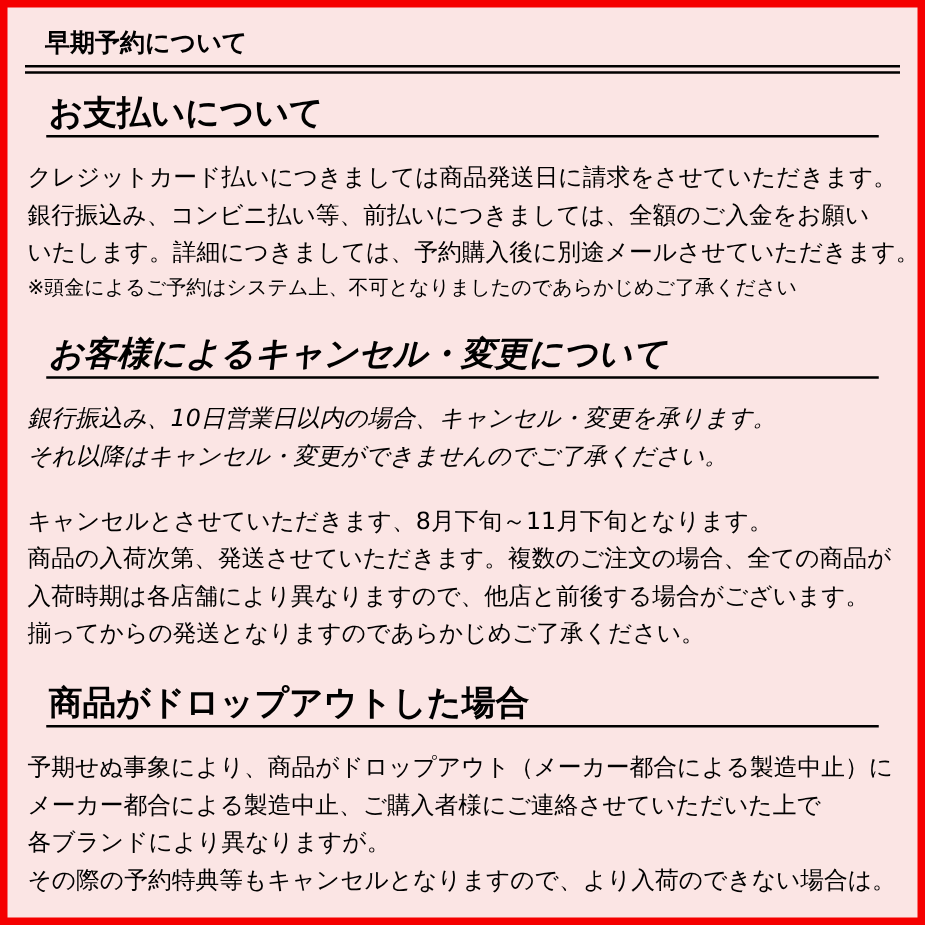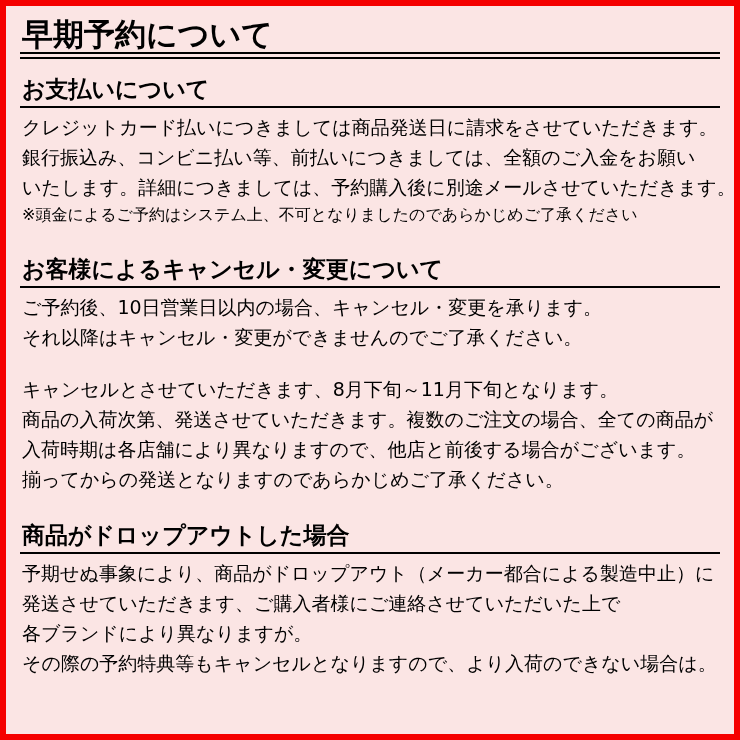"早期予約について" .page-title { font-size: 31px -> 20px; margin: 4px 0 0 2px -> 4px 0 0 16px }
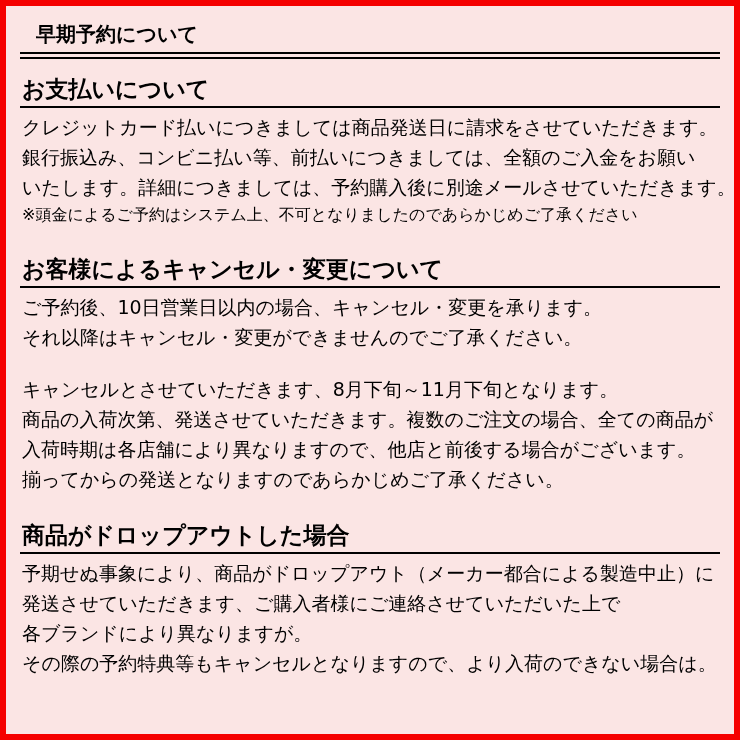"お支払いについて" .section-heading { font-size: 23px -> 27px; margin: 0 -> 17px }
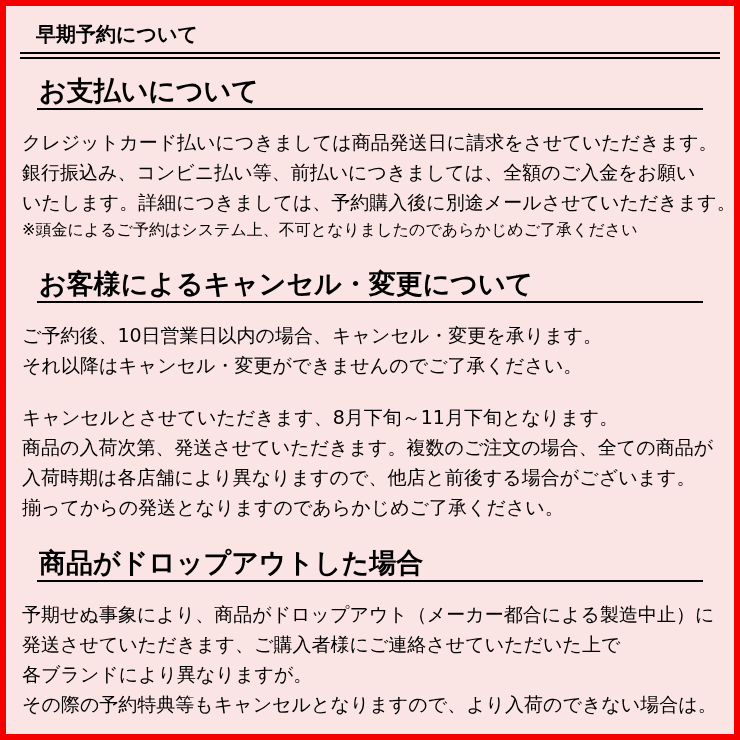"お客様によるキャンセル・変更について" .sec-cancel { font-style: none -> italic }
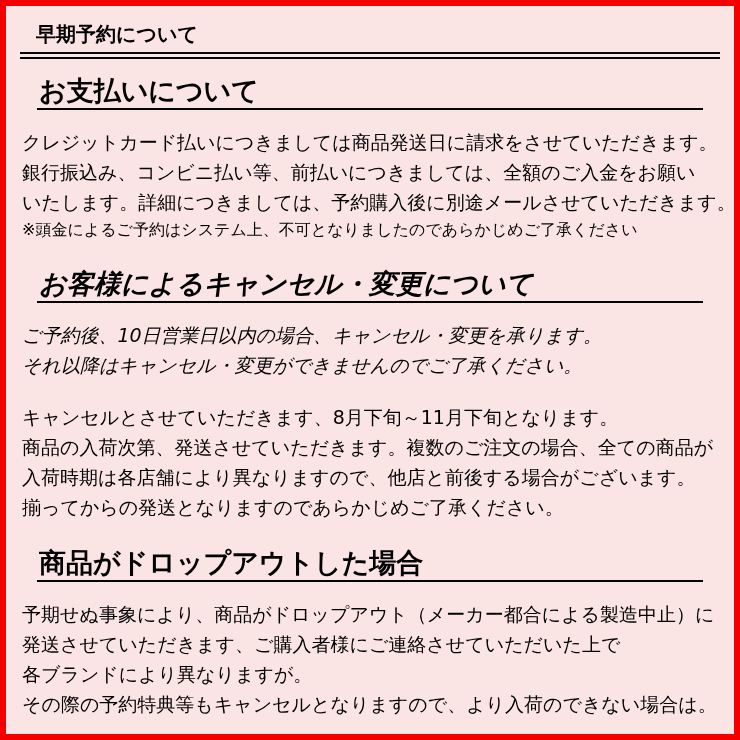"ご予約後、10日営業日以内の場合、キャンセル・変更を承ります。" p.line { text: ご予約後 -> 銀行振込み }
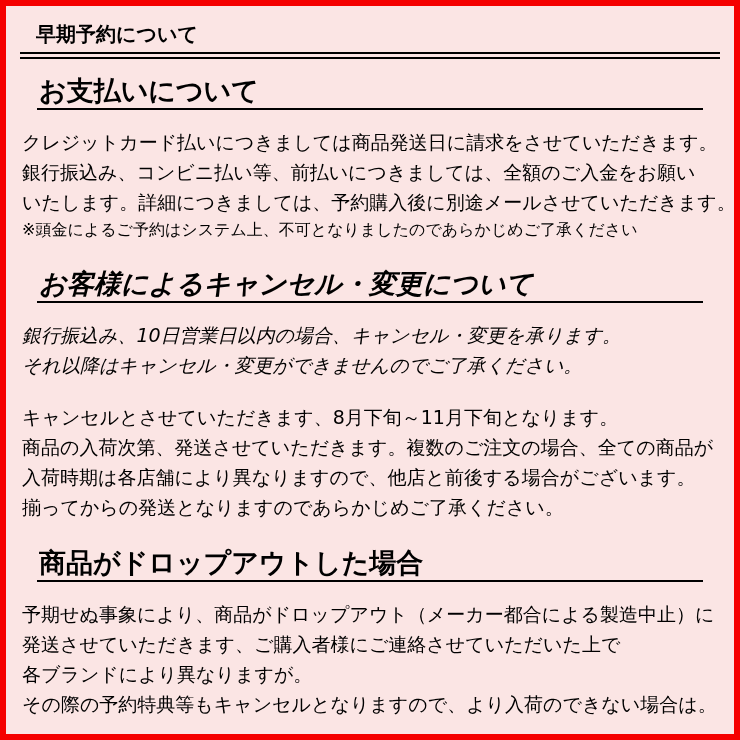"発送させていただきます、ご購入者様にご連絡させていただいた上で" p.line { text: 発送させていただきます -> メーカー都合による製造中止 }
